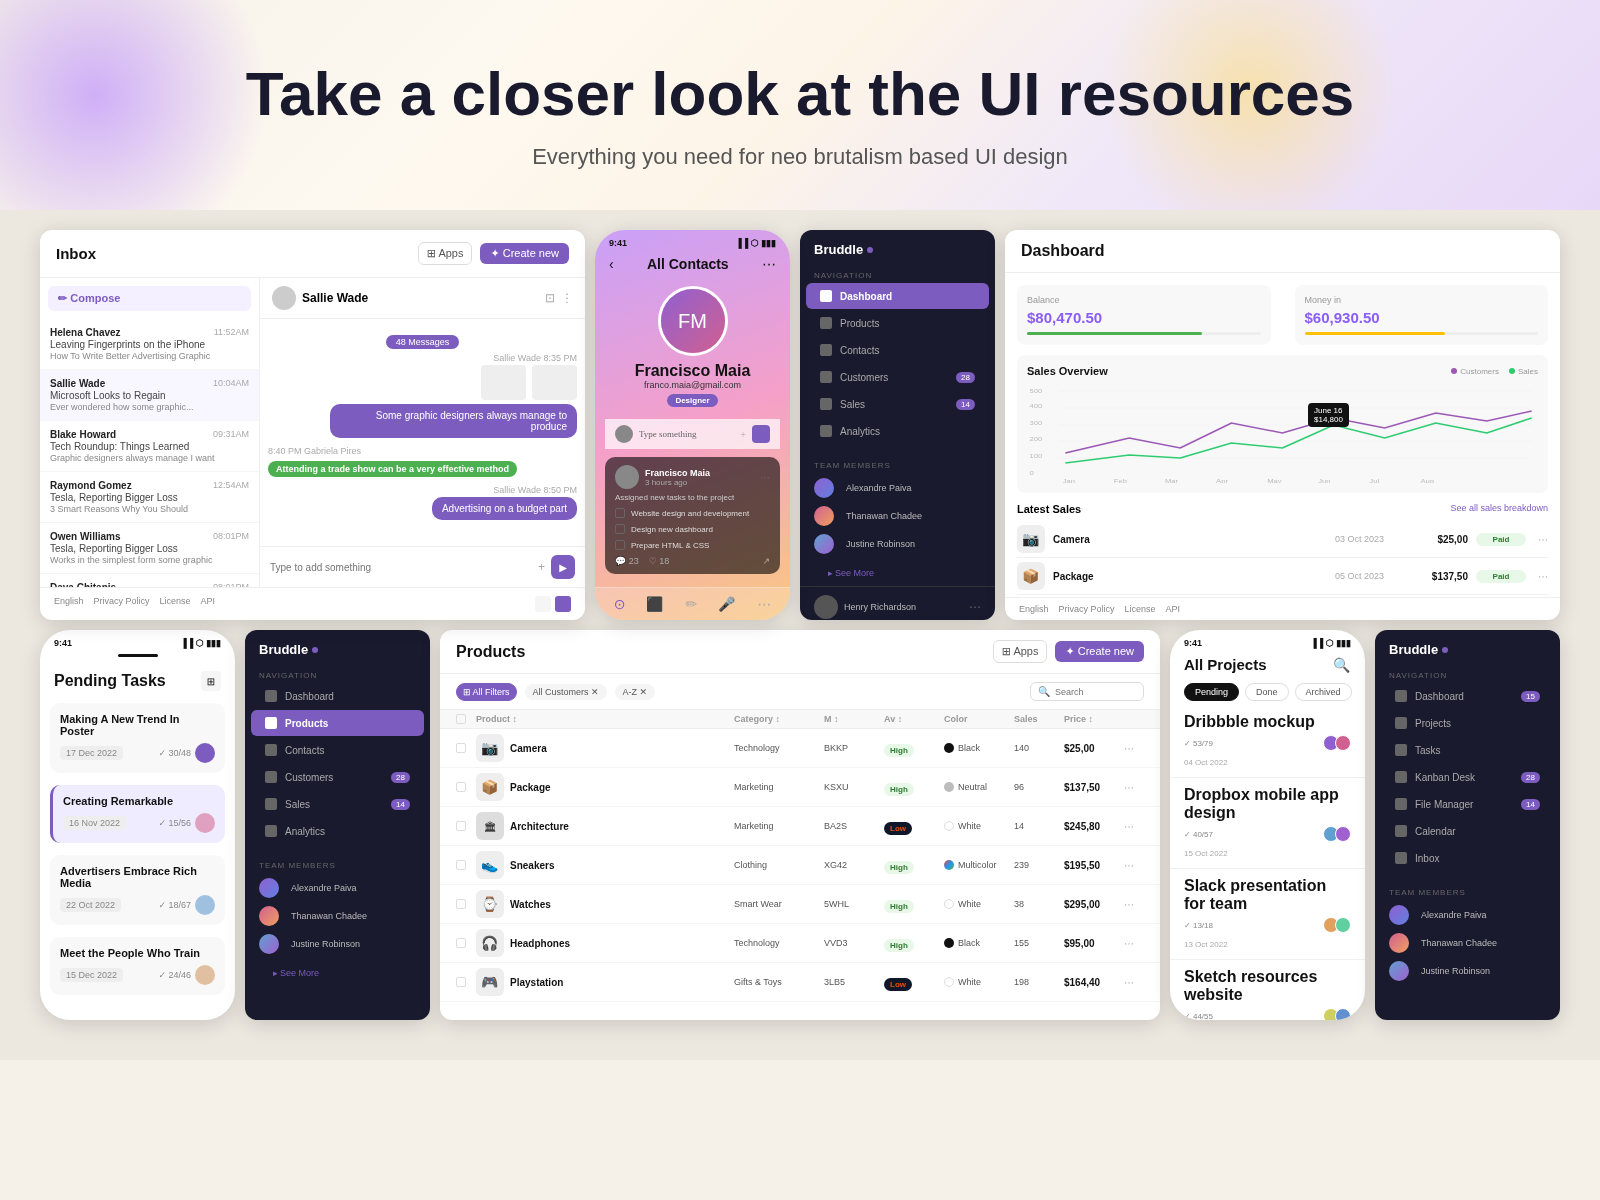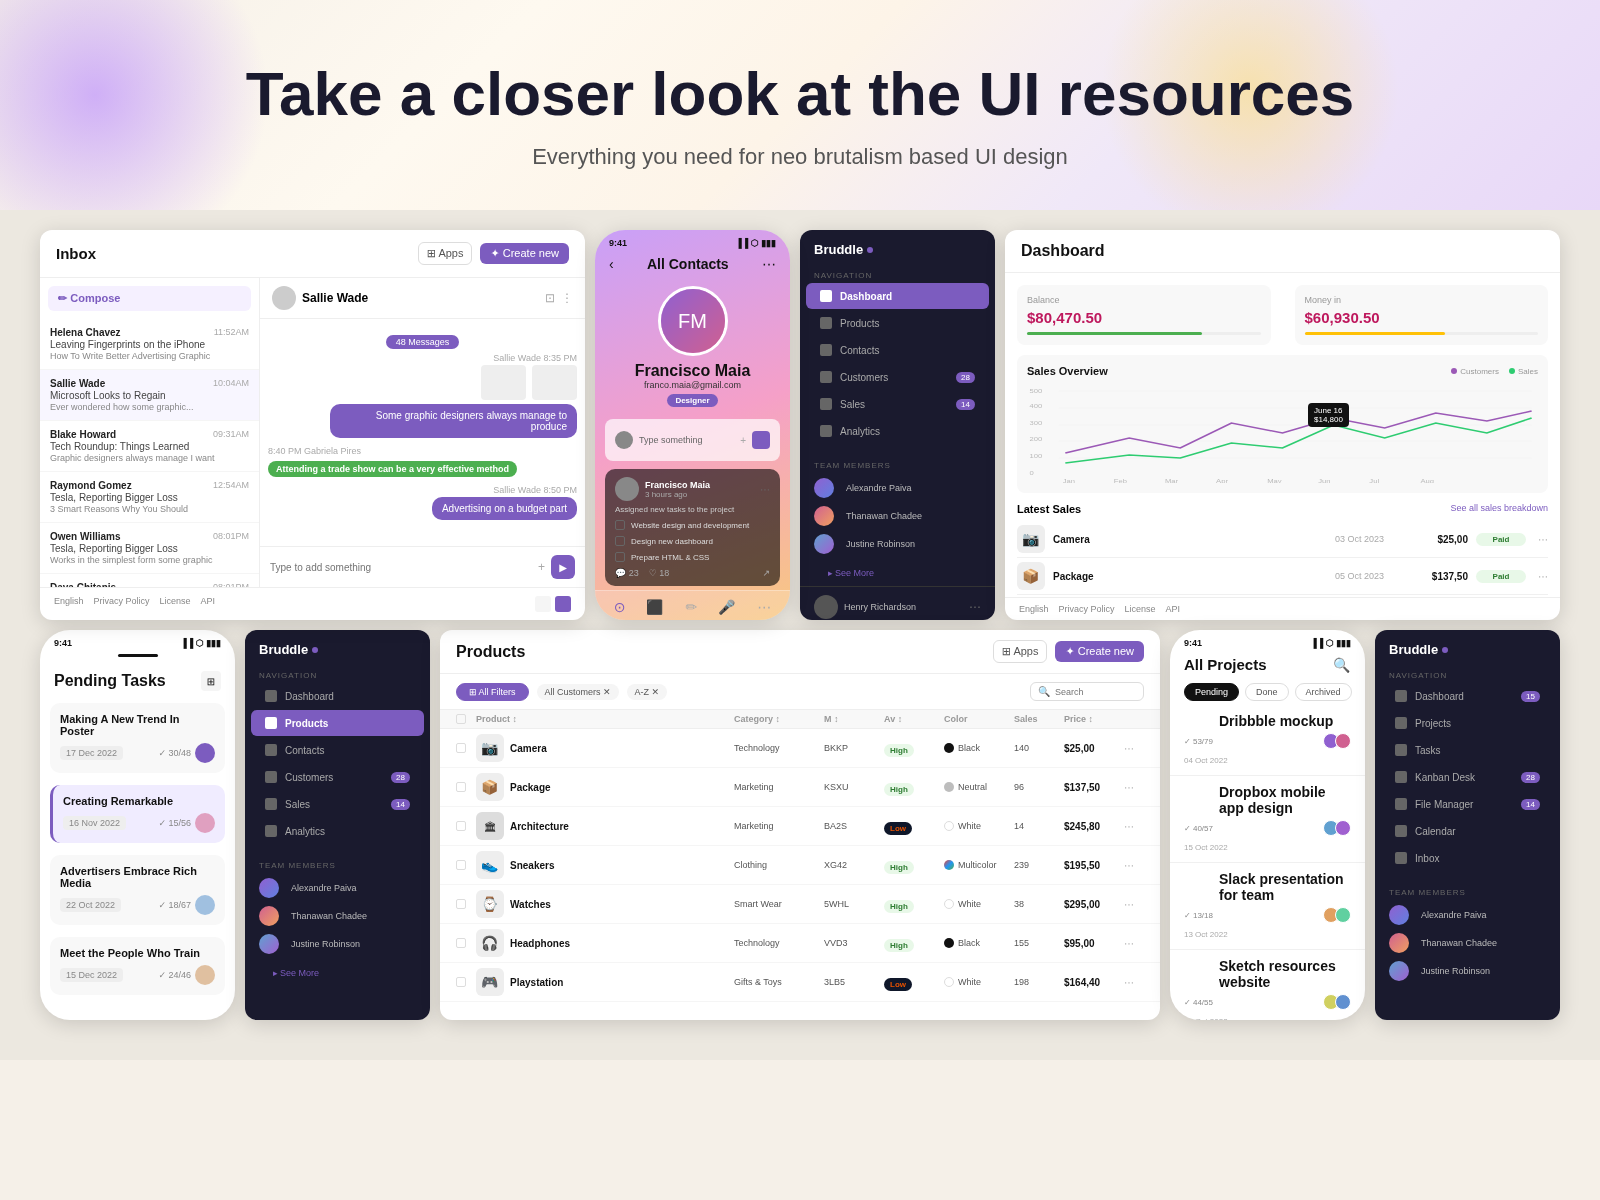"$80,470.50" .balance-value { color: #be185d -> #8b5cf6 }
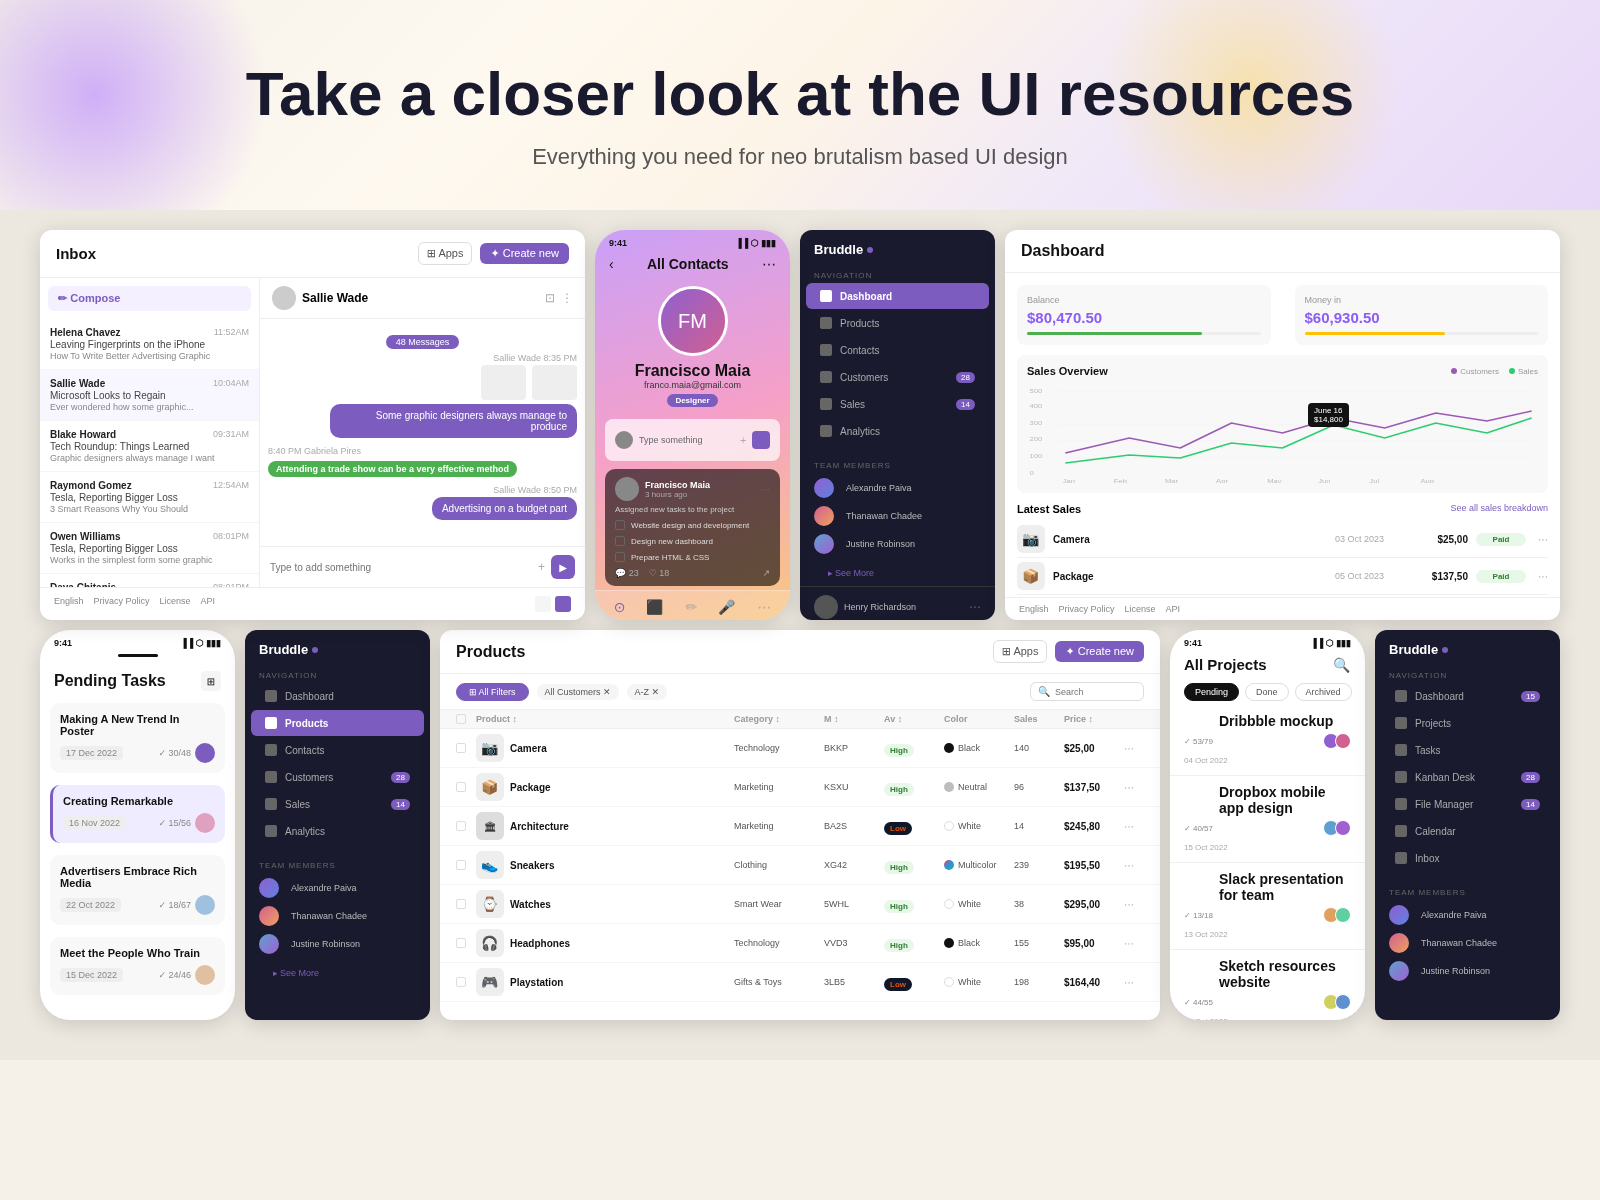"Type something" .contact-chat-box { border-radius: 8px -> 0; font-family: none -> Liberation Serif, serif; padding: 12px 10px -> 6px 10px }
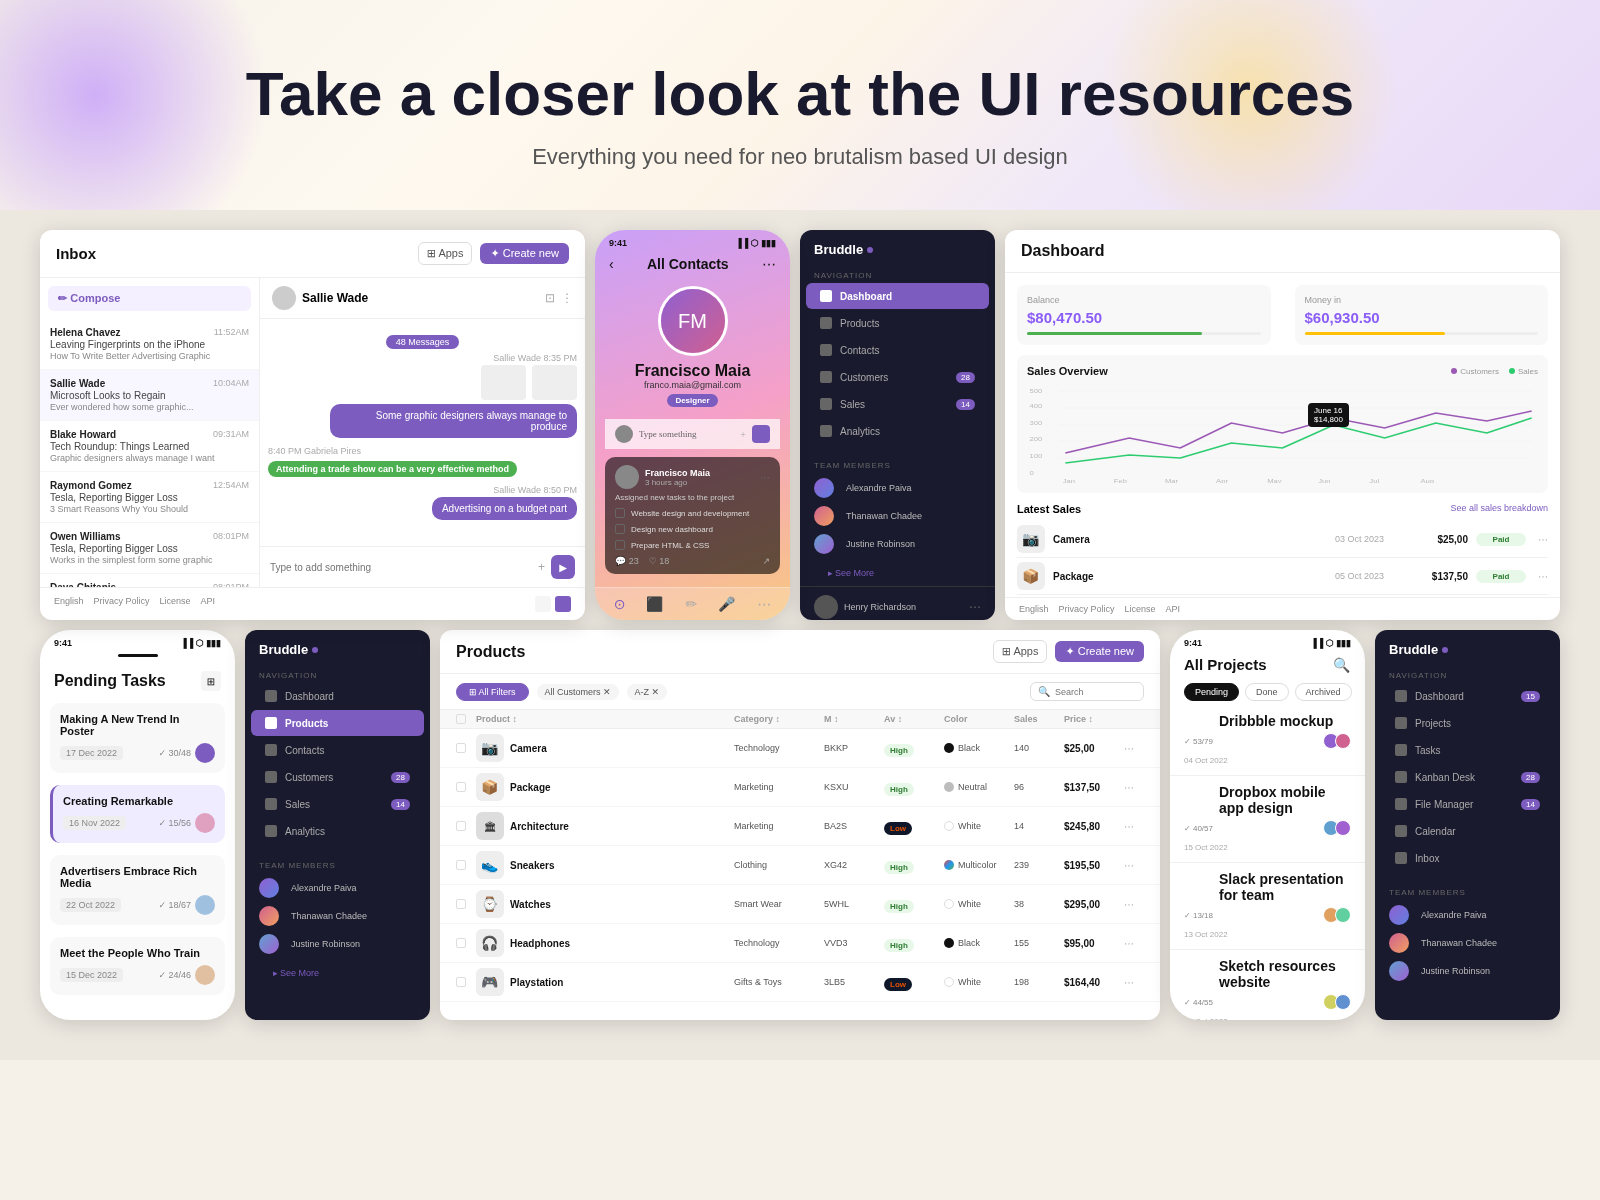"⊞ All Filters" .filter-btn { padding: 3px 12px -> 3px 6px }
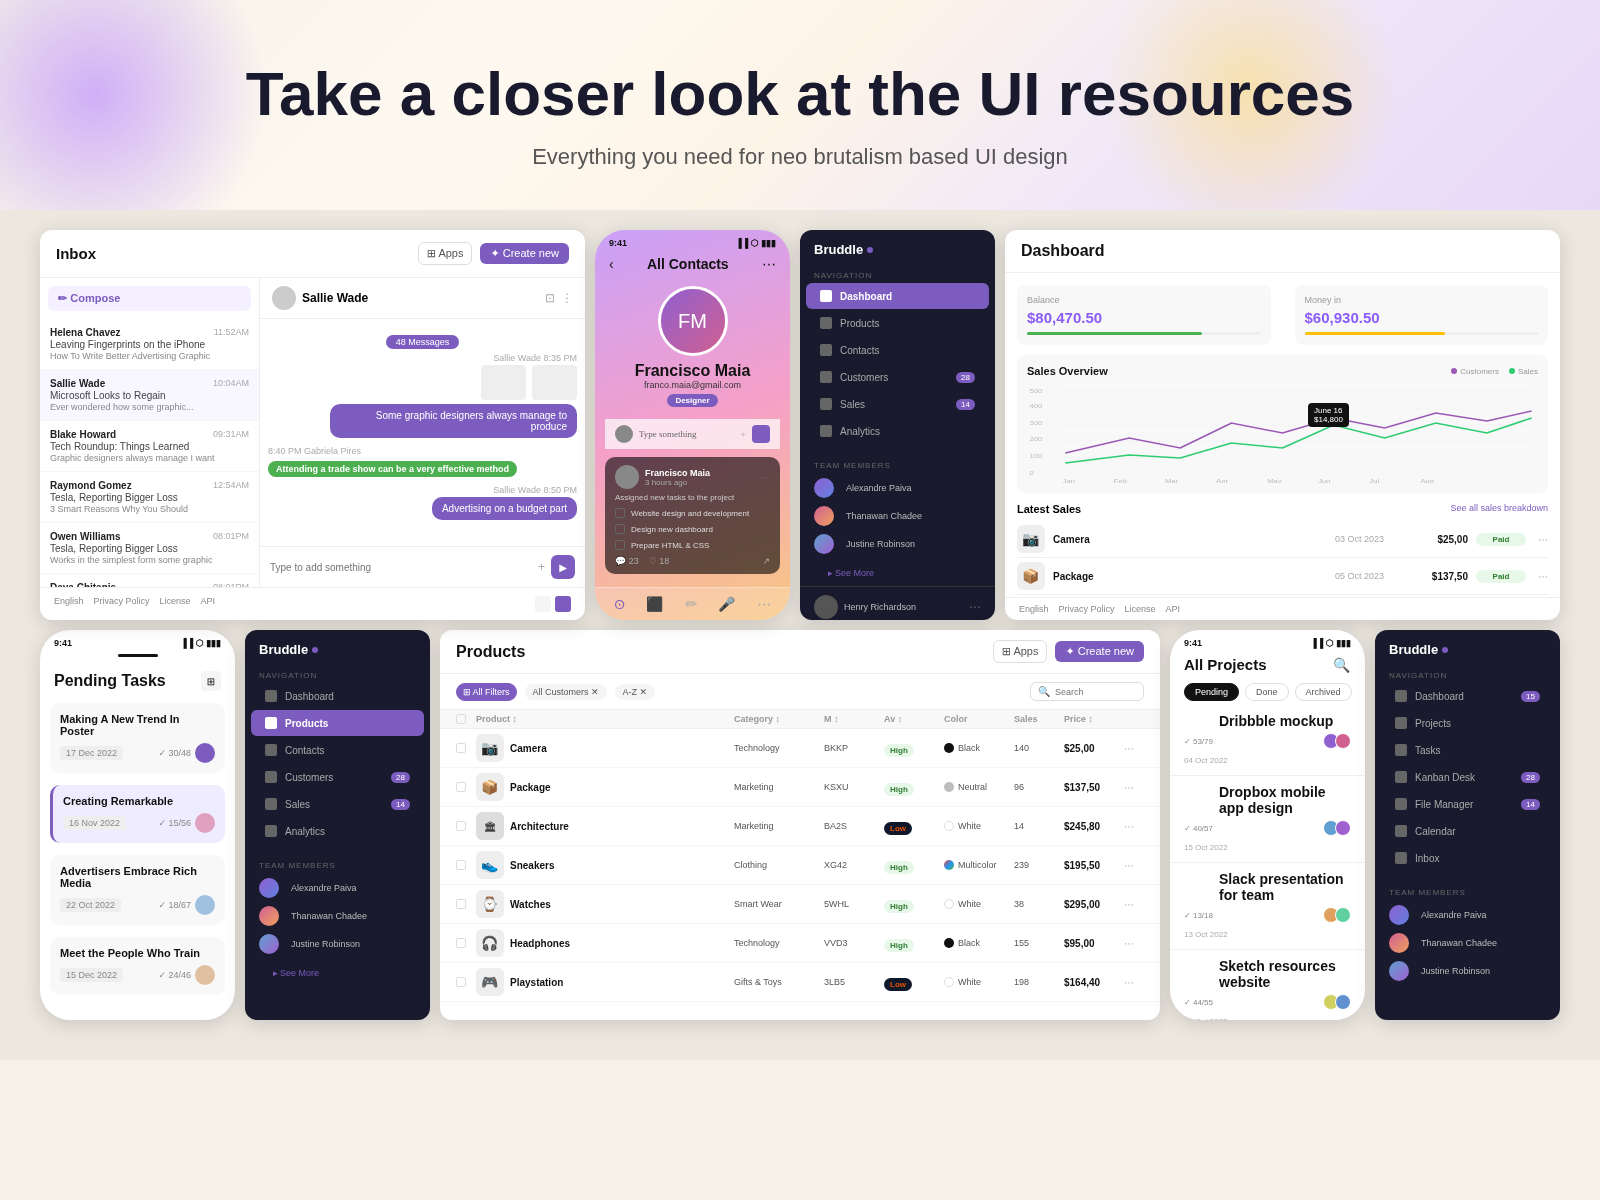"Dribbble mockup" .project-name { font-size: 14px -> 16px; margin-left: 35px -> none }
